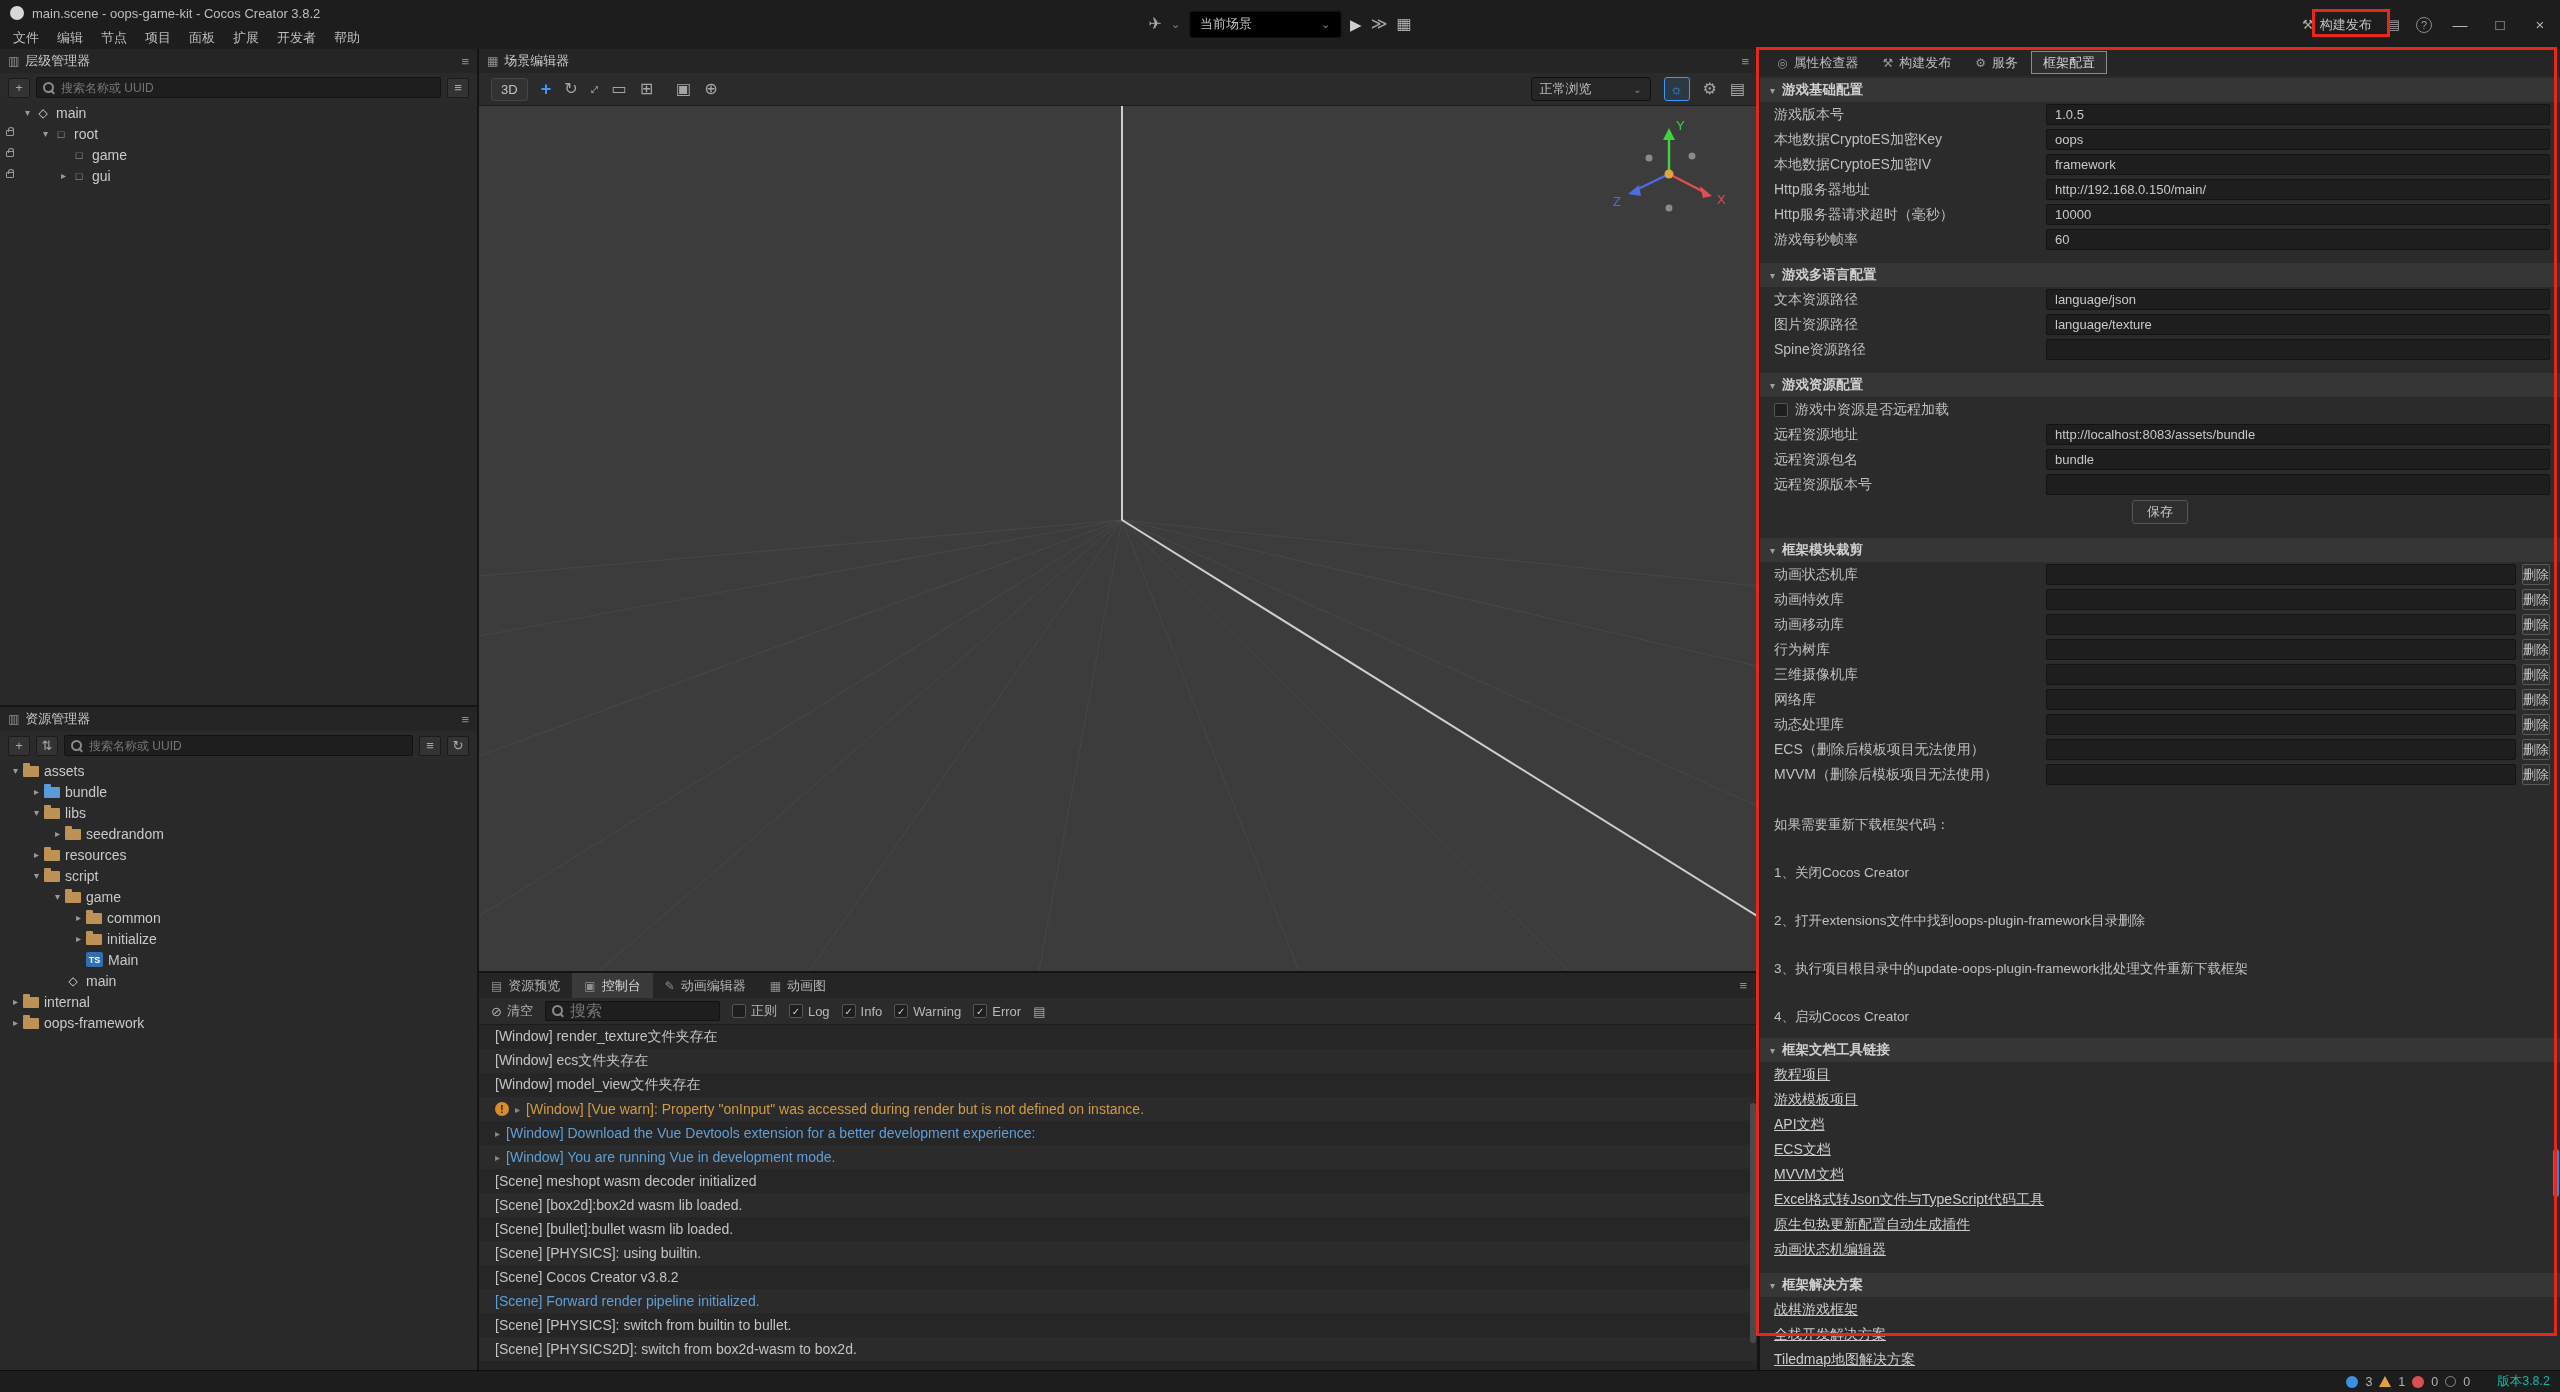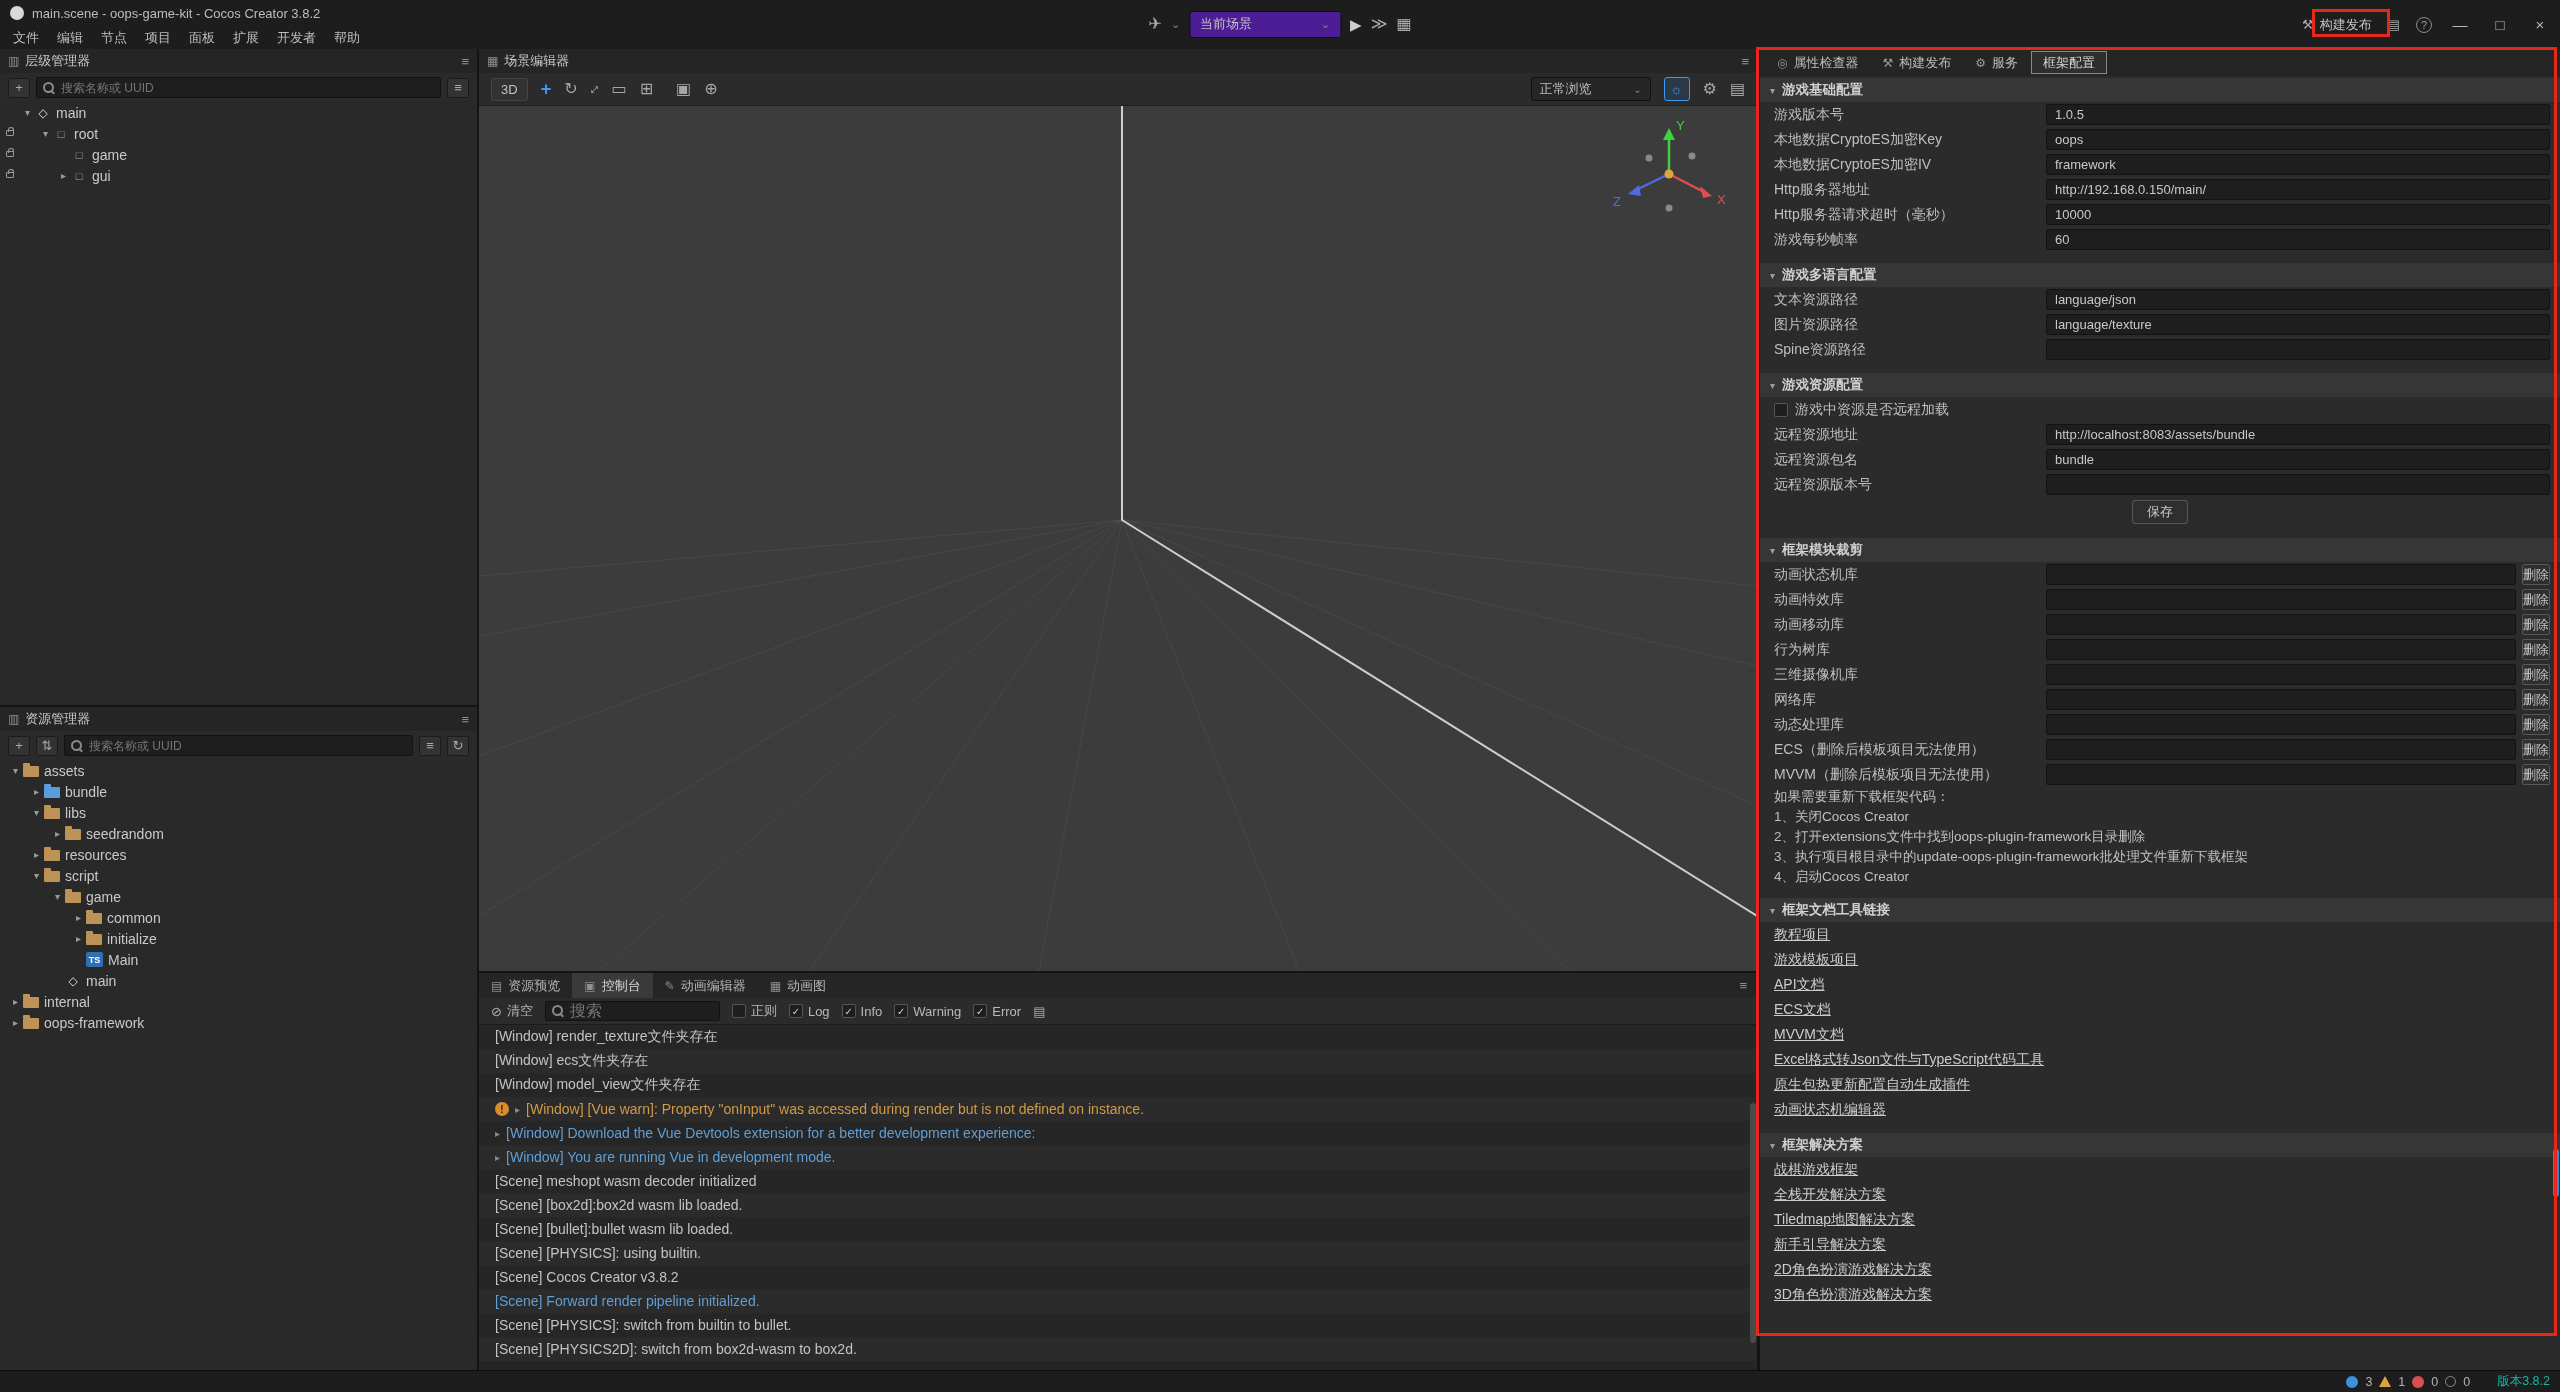"当前场景" .scene-select { background: #4c1d95 -> #000000 }
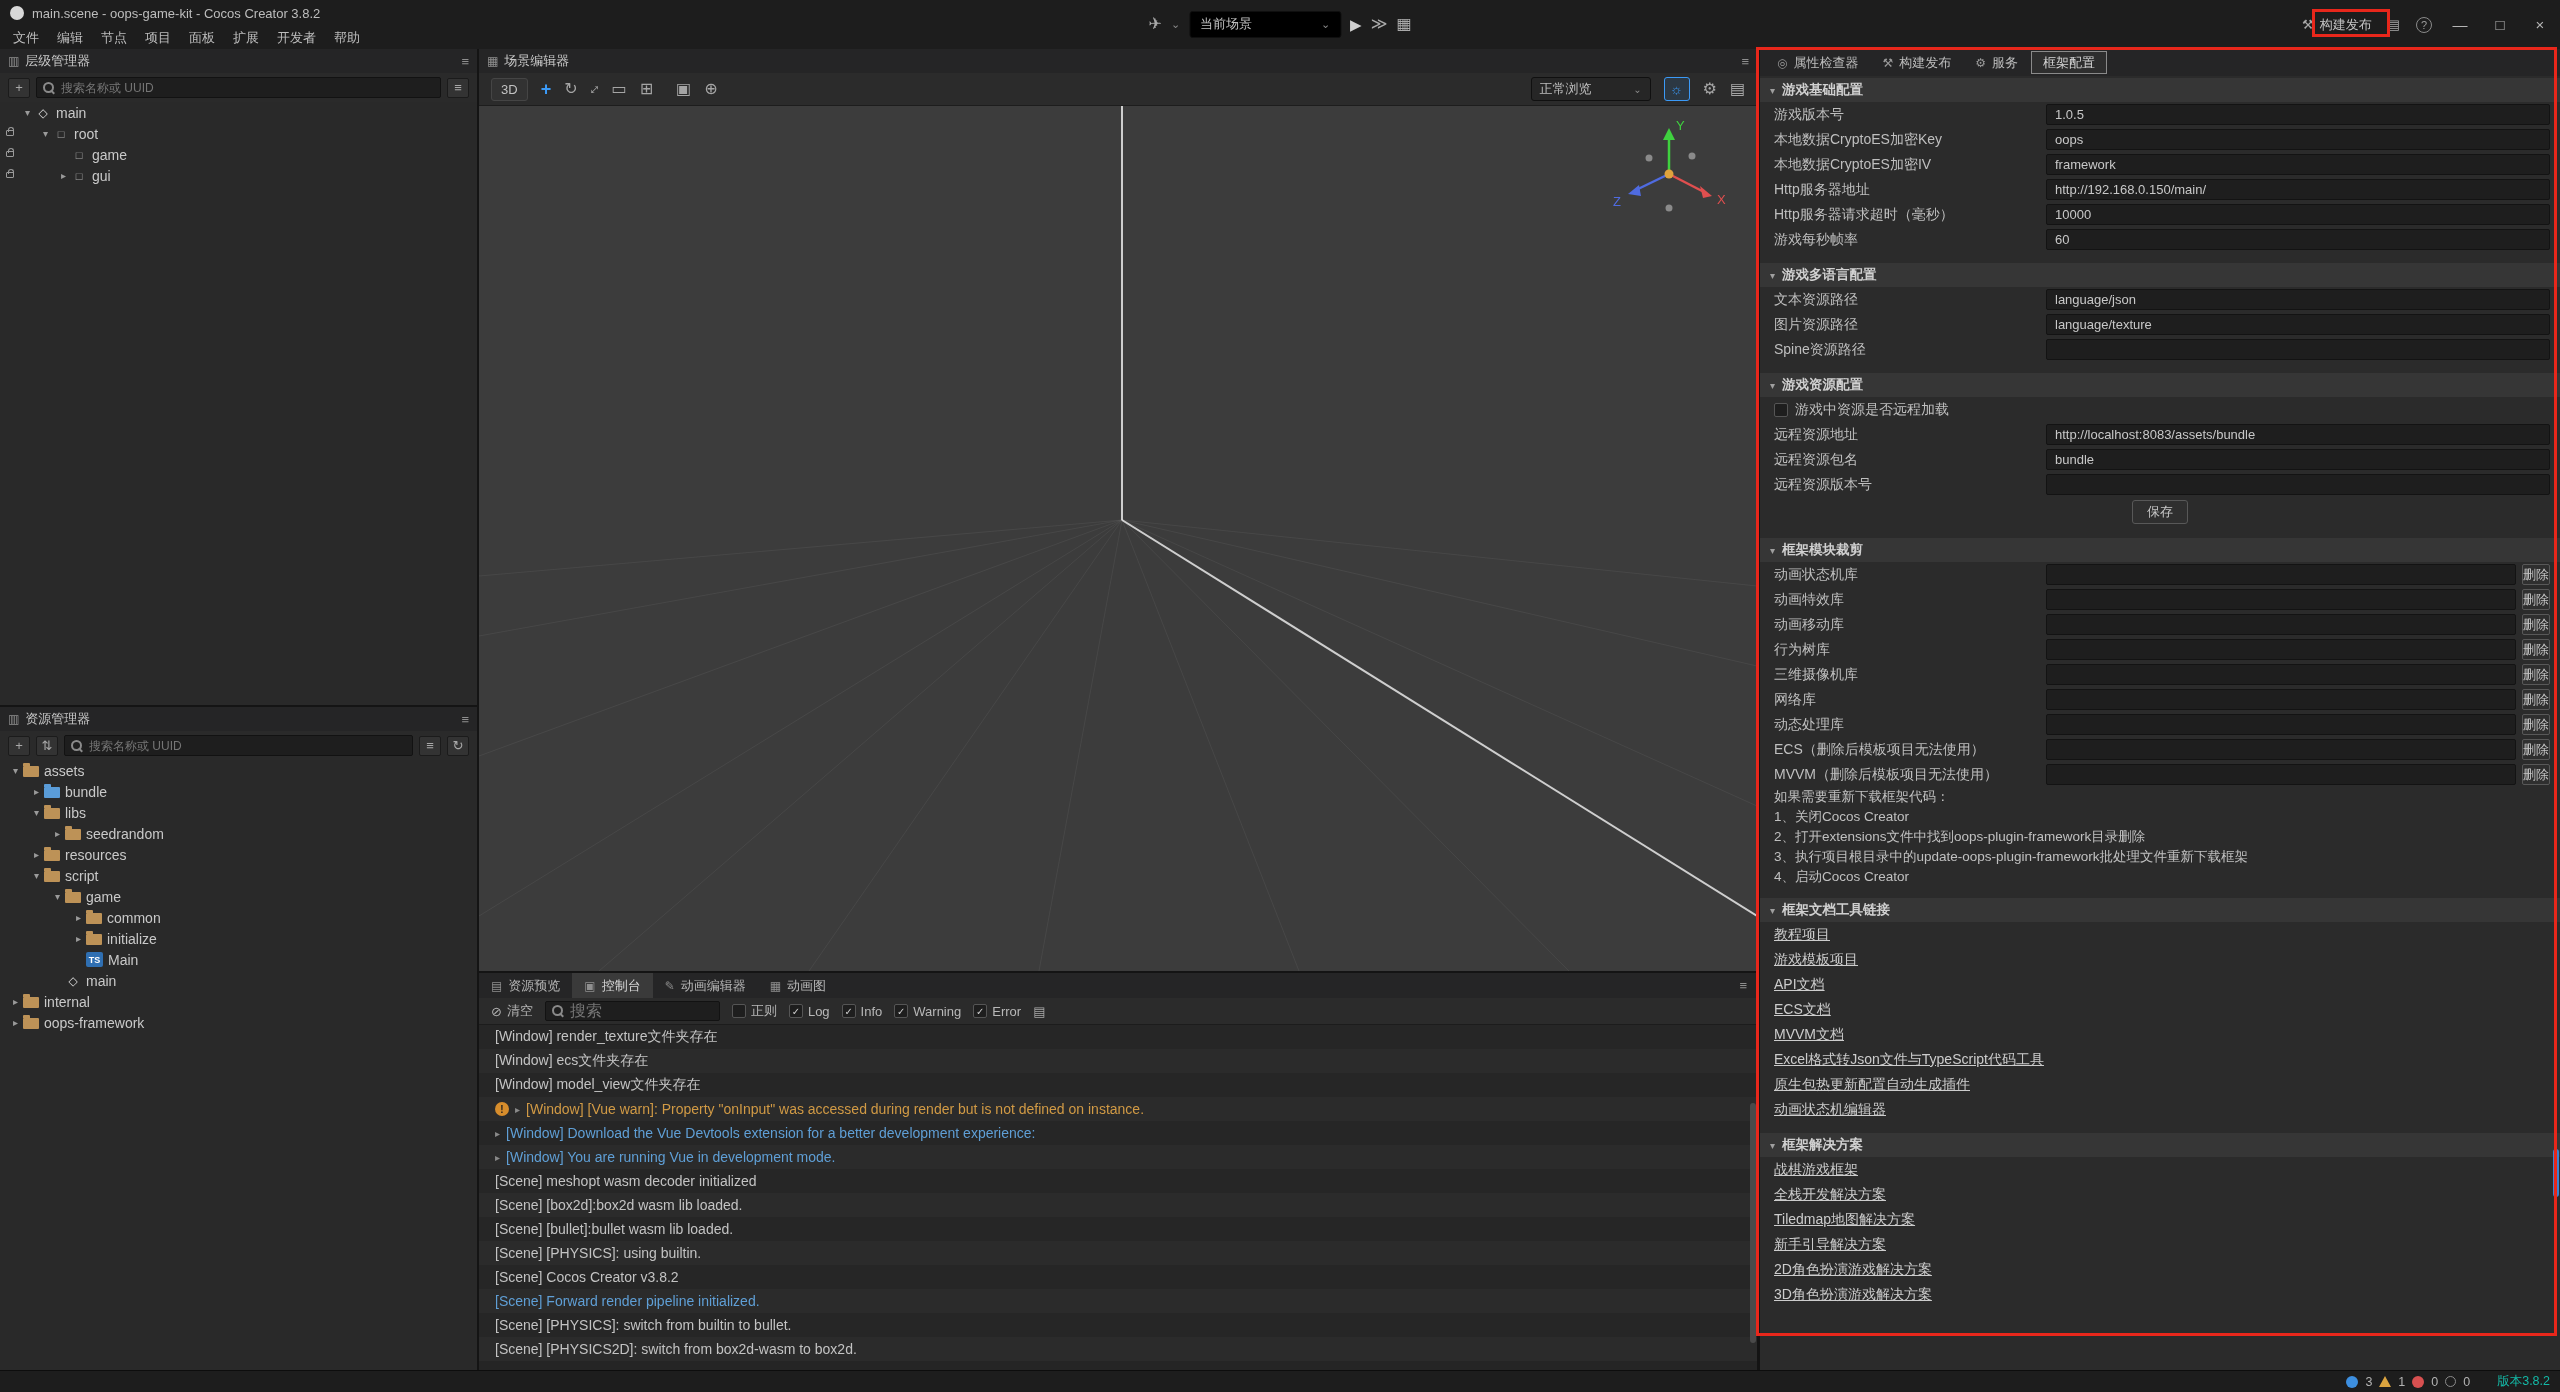"如果需要重新下载框架代码：" .note { margin-top: none -> 28px }
